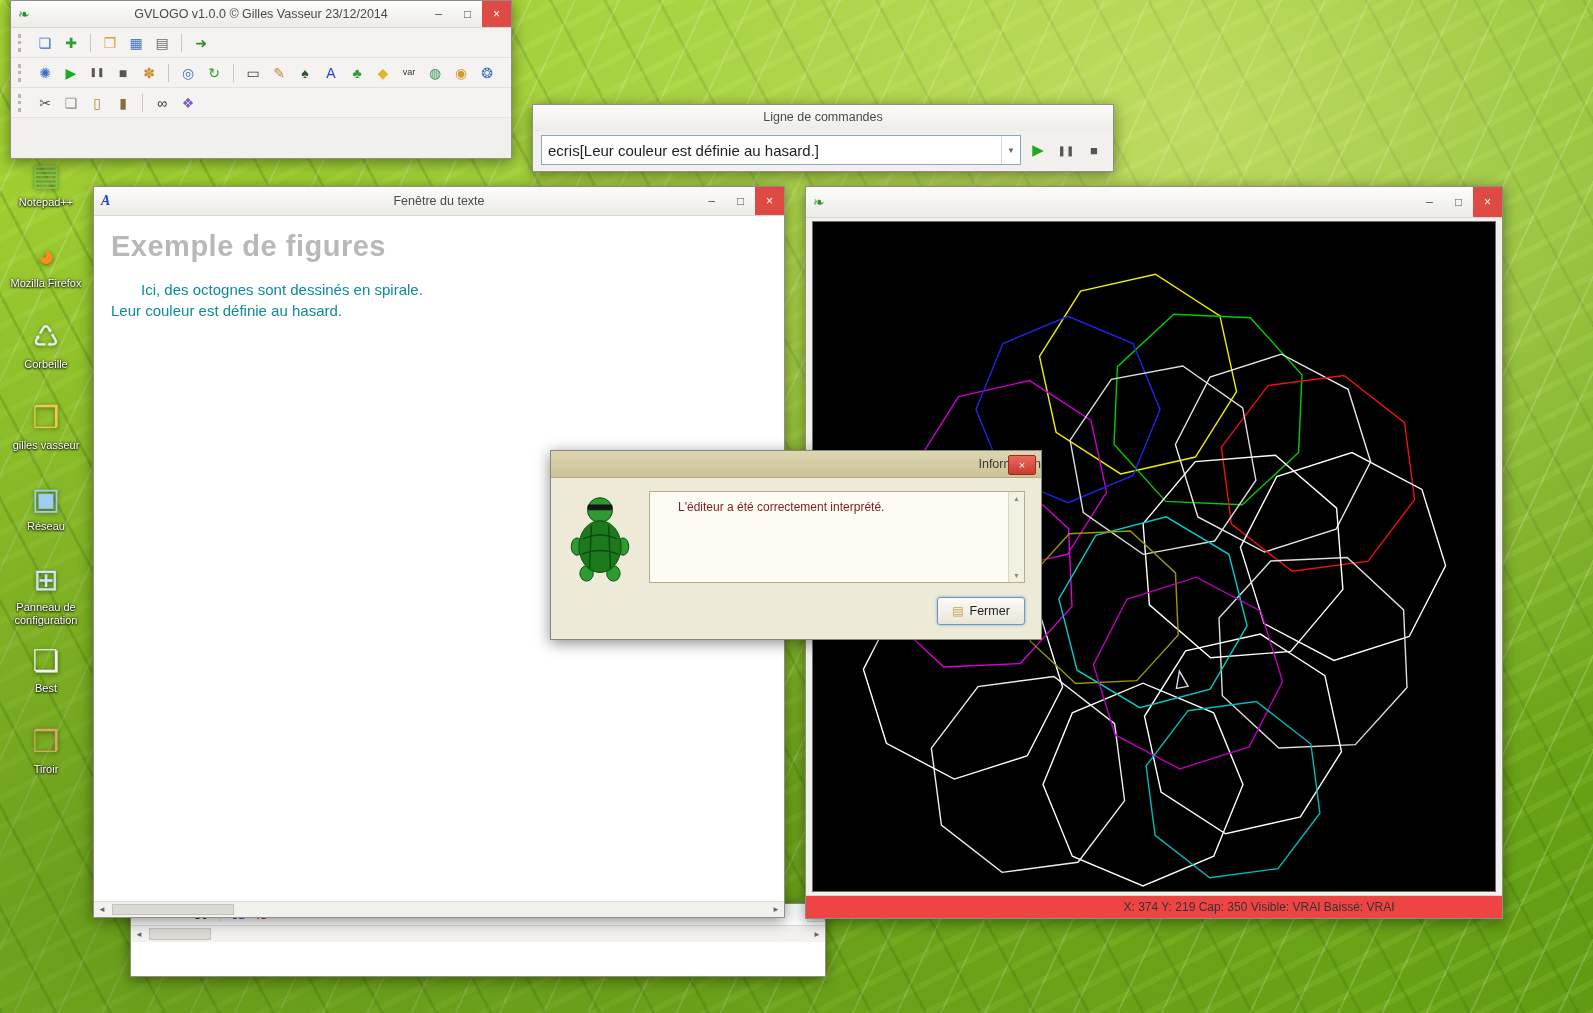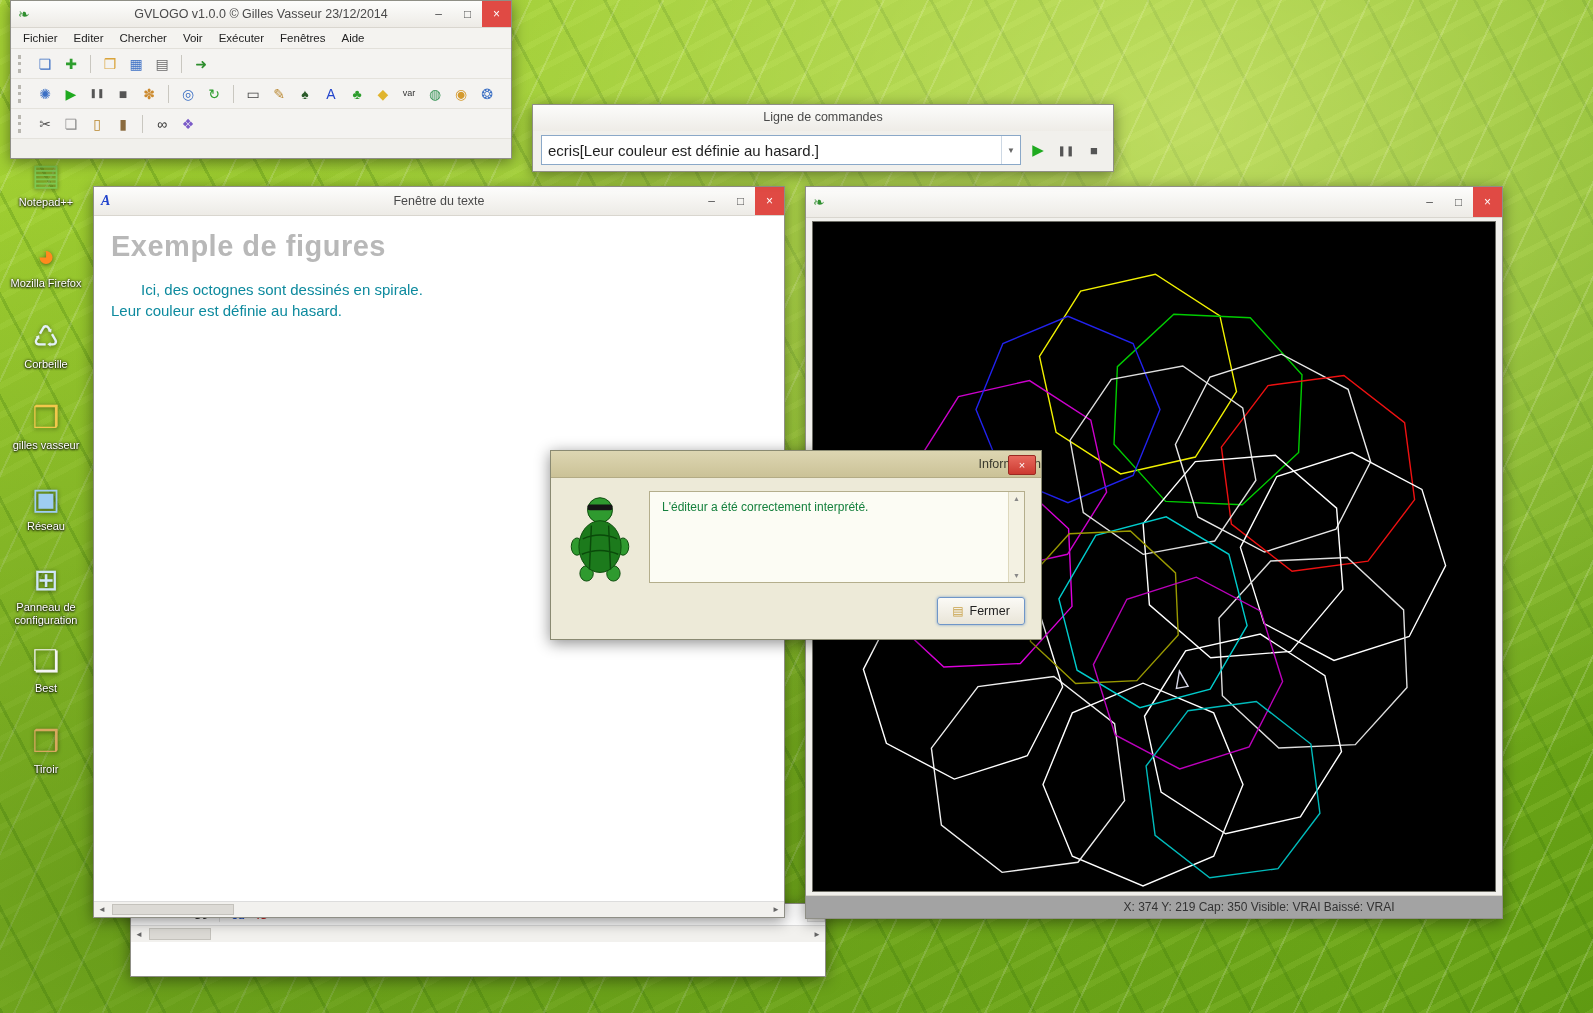"Fichier" div.menubar { html: <div> <span>Fichier</span> <span>Editer</span> <span>Chercher</span> <span>Voir</span> <span>Exécuter</span> <span>Fenêtres</span> <span>Aide</span> </div> -> none }
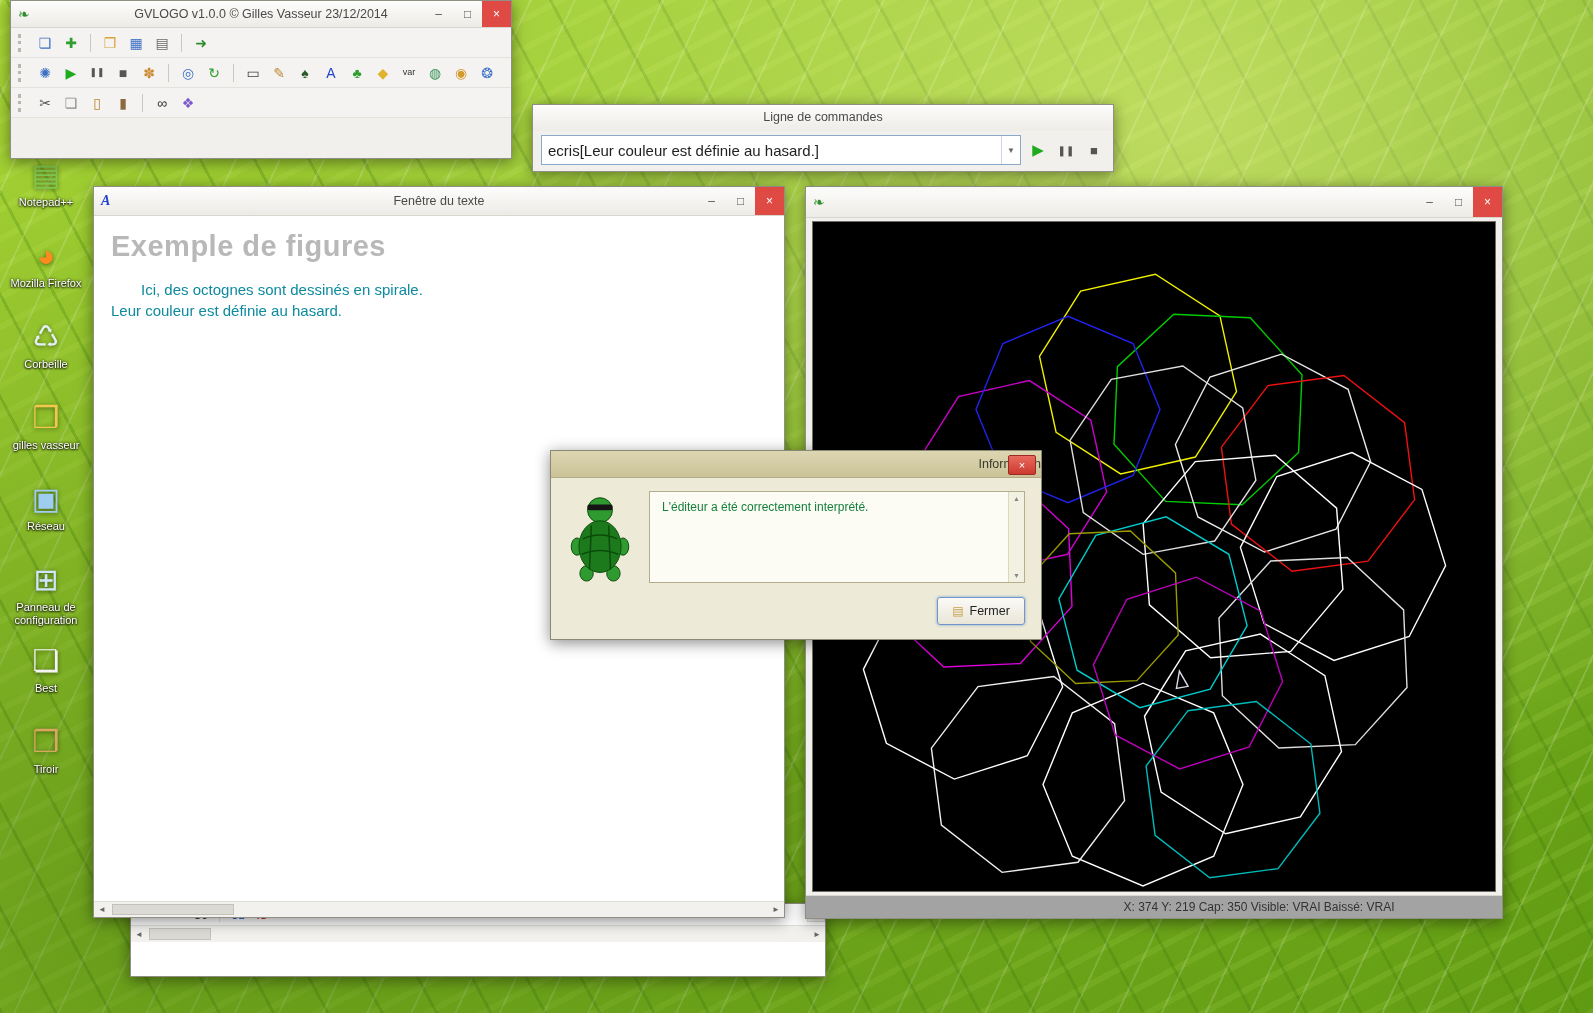"L'éditeur a été correctement interprété." .dlg-msg-text { color: #15803d -> #7f1d1d; padding: 8px 12px -> 8px 28px }
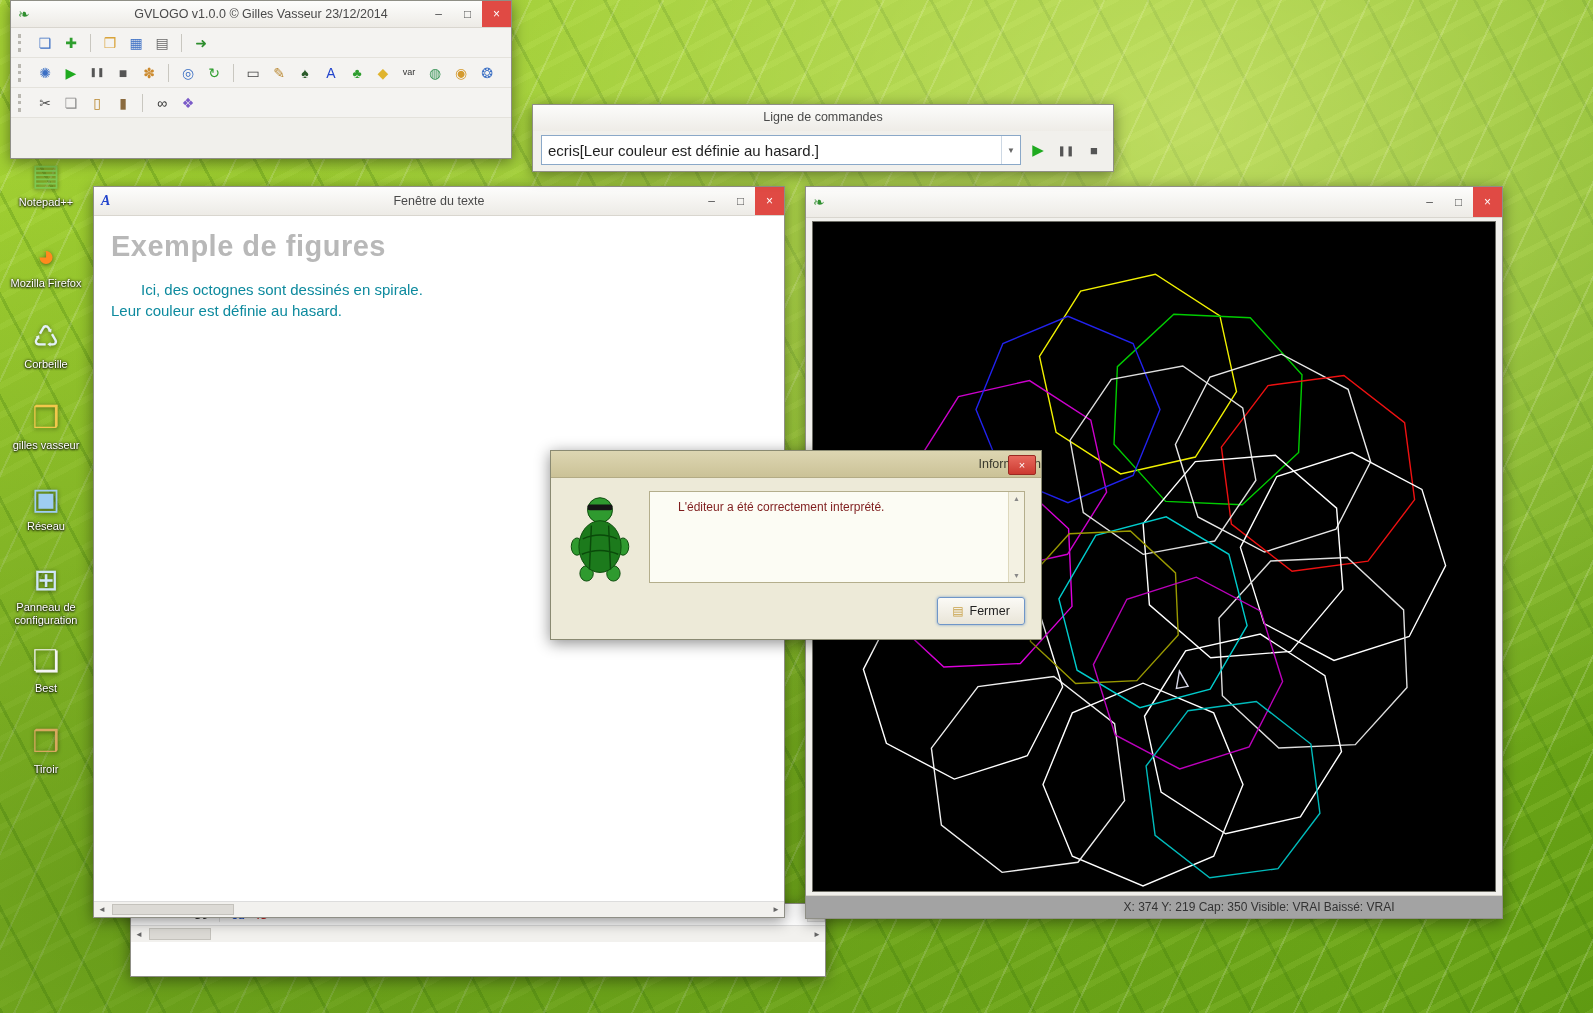"X: 374 Y: 219 Cap:" .statusbar { background: #a3a3a3 -> #ef4444 }
